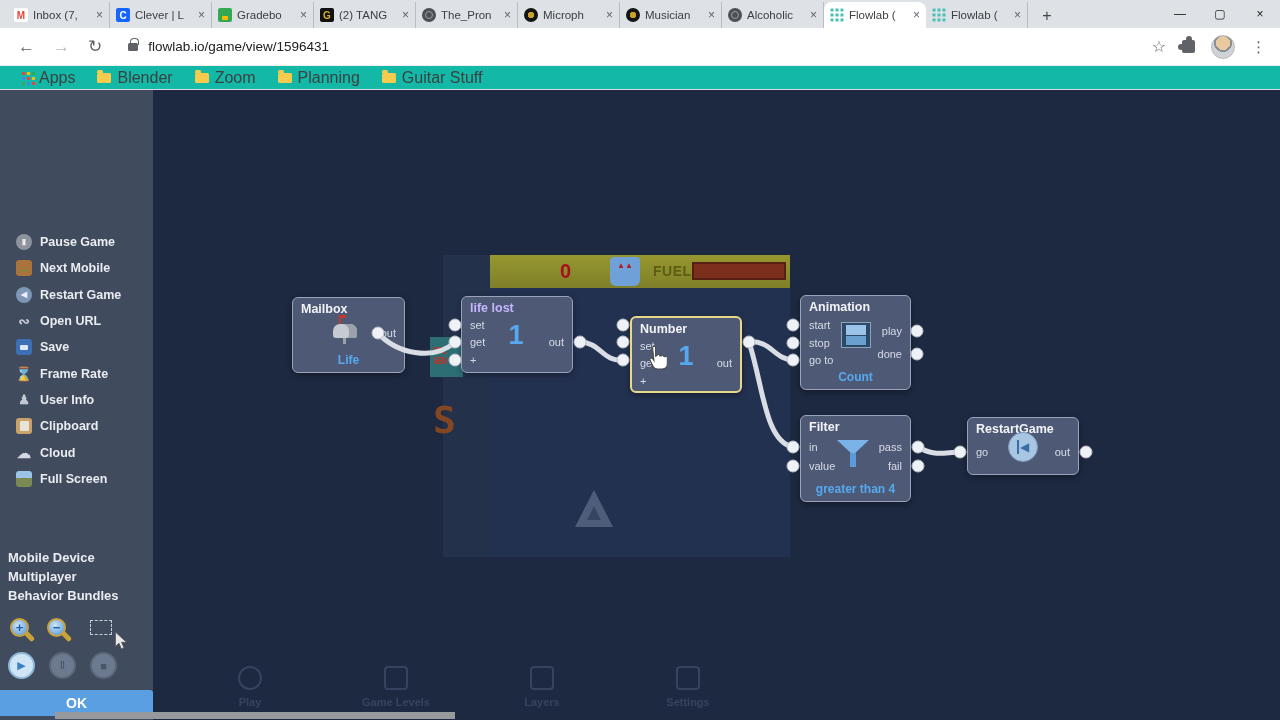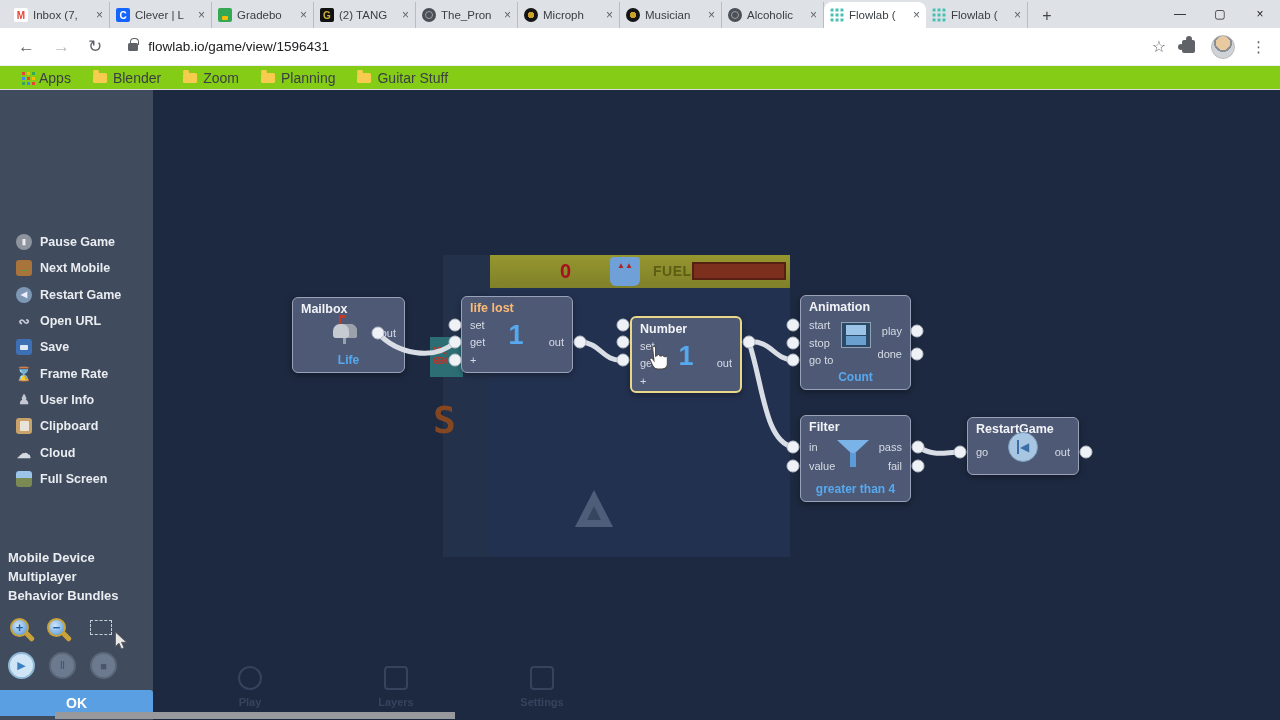"Apps" .bookmarks { background: #84cc16 -> #14b8a6; font-size: 14px -> 16px }
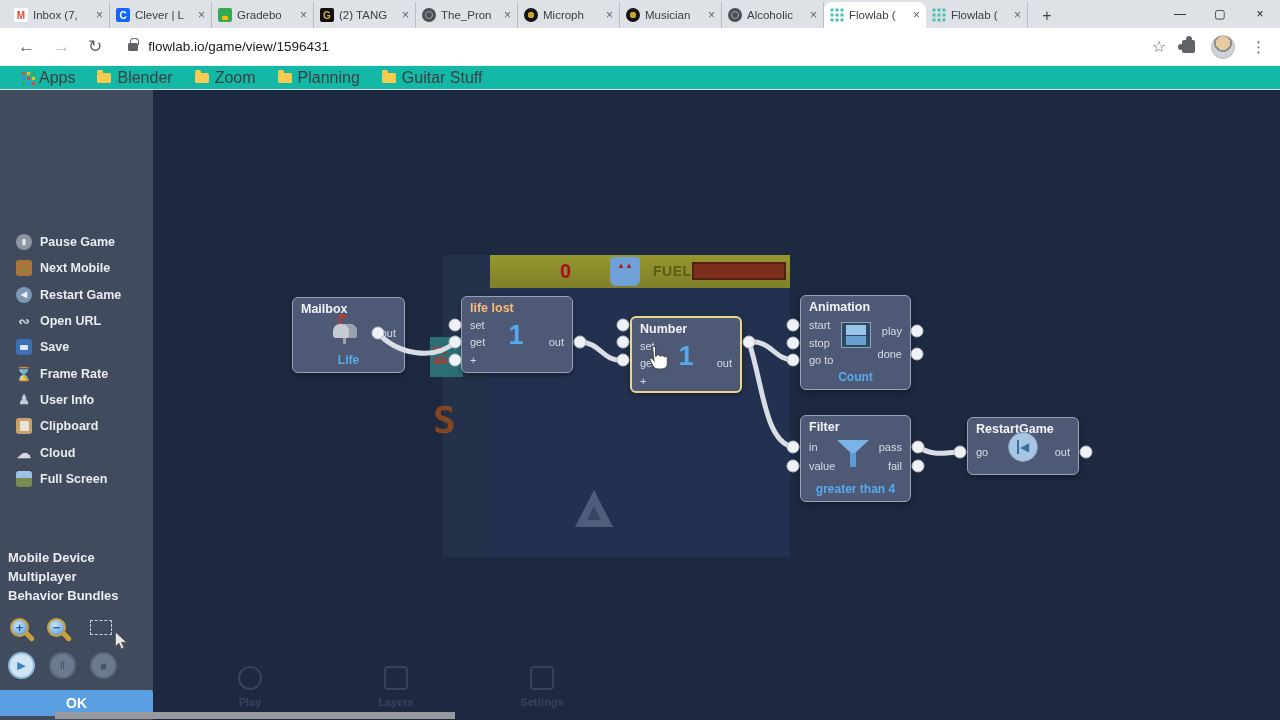"life lost" .nt.yellow { color: #fdba74 -> #c4b5fd }
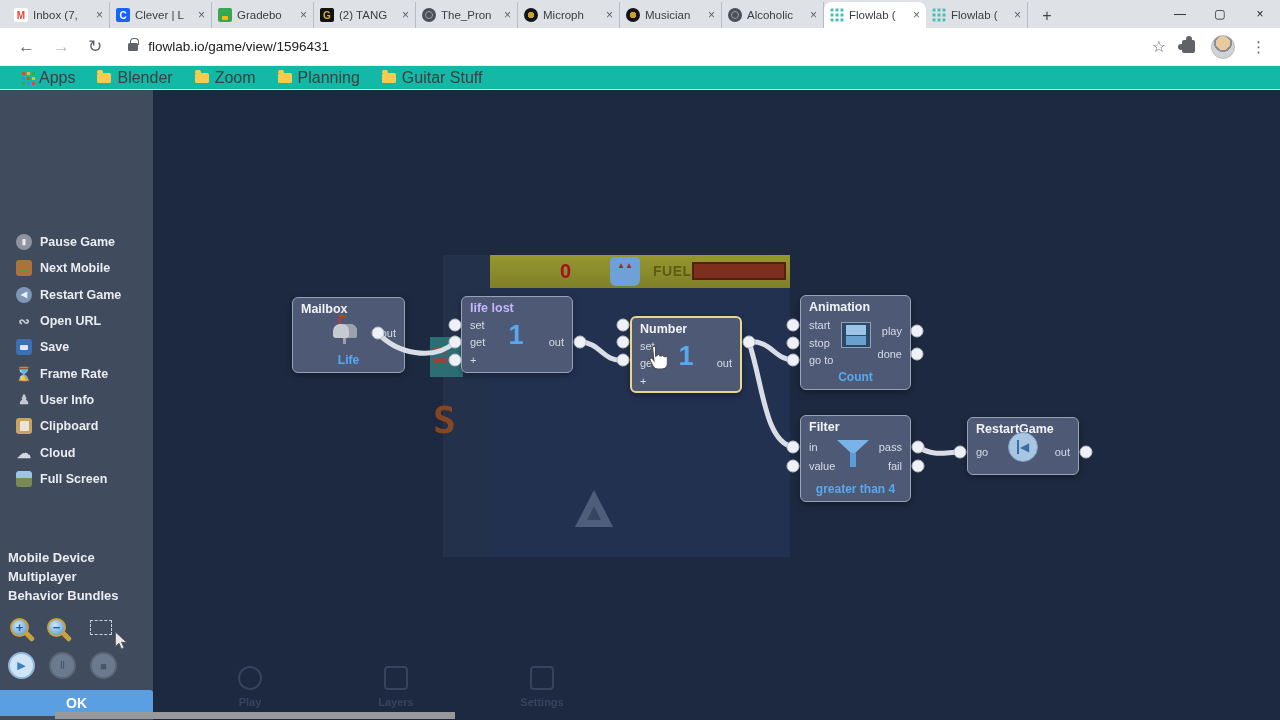"Game Levels" div.faintitem { html: none -> <div> <span></span> <span>Game Levels</span> </div> }
